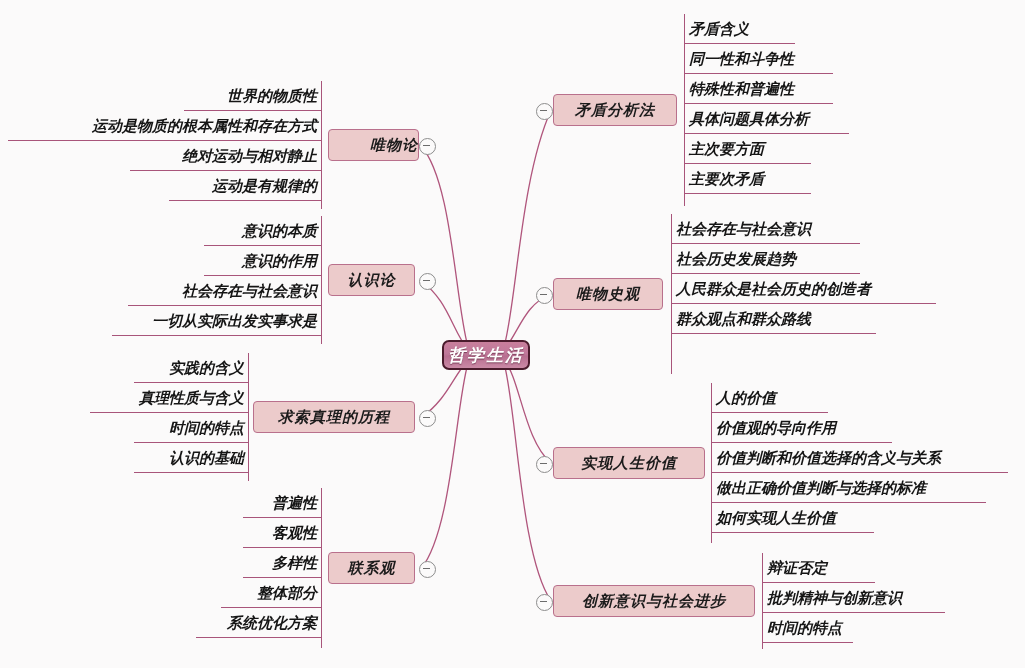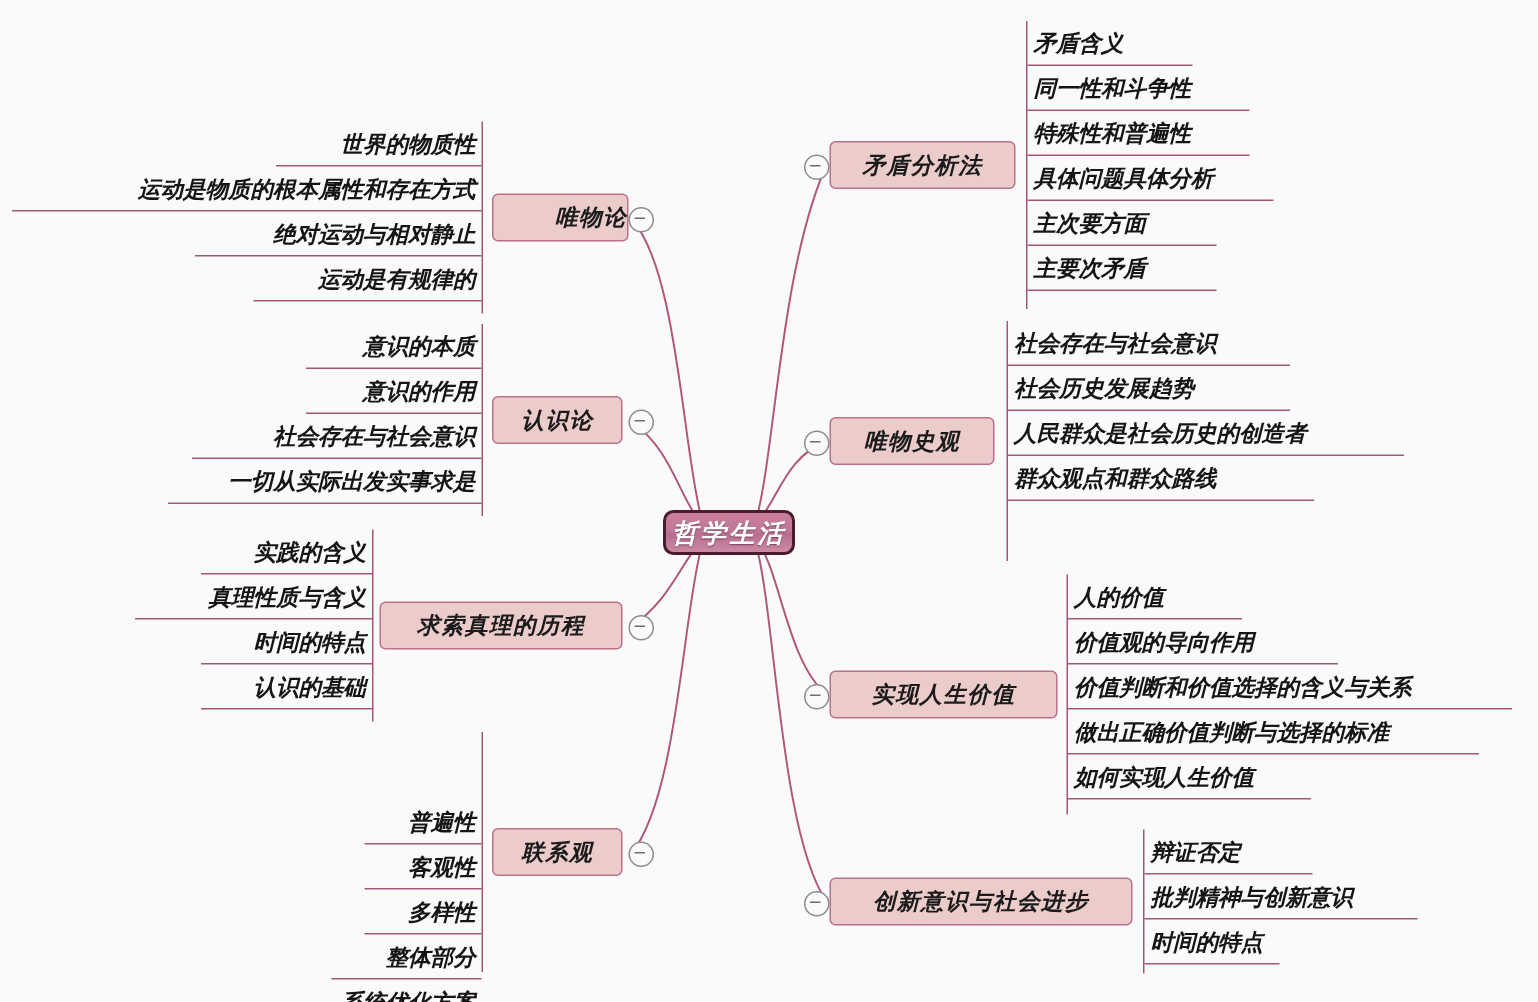"普遍性" div.leaf { margin-top: 45px -> none }
